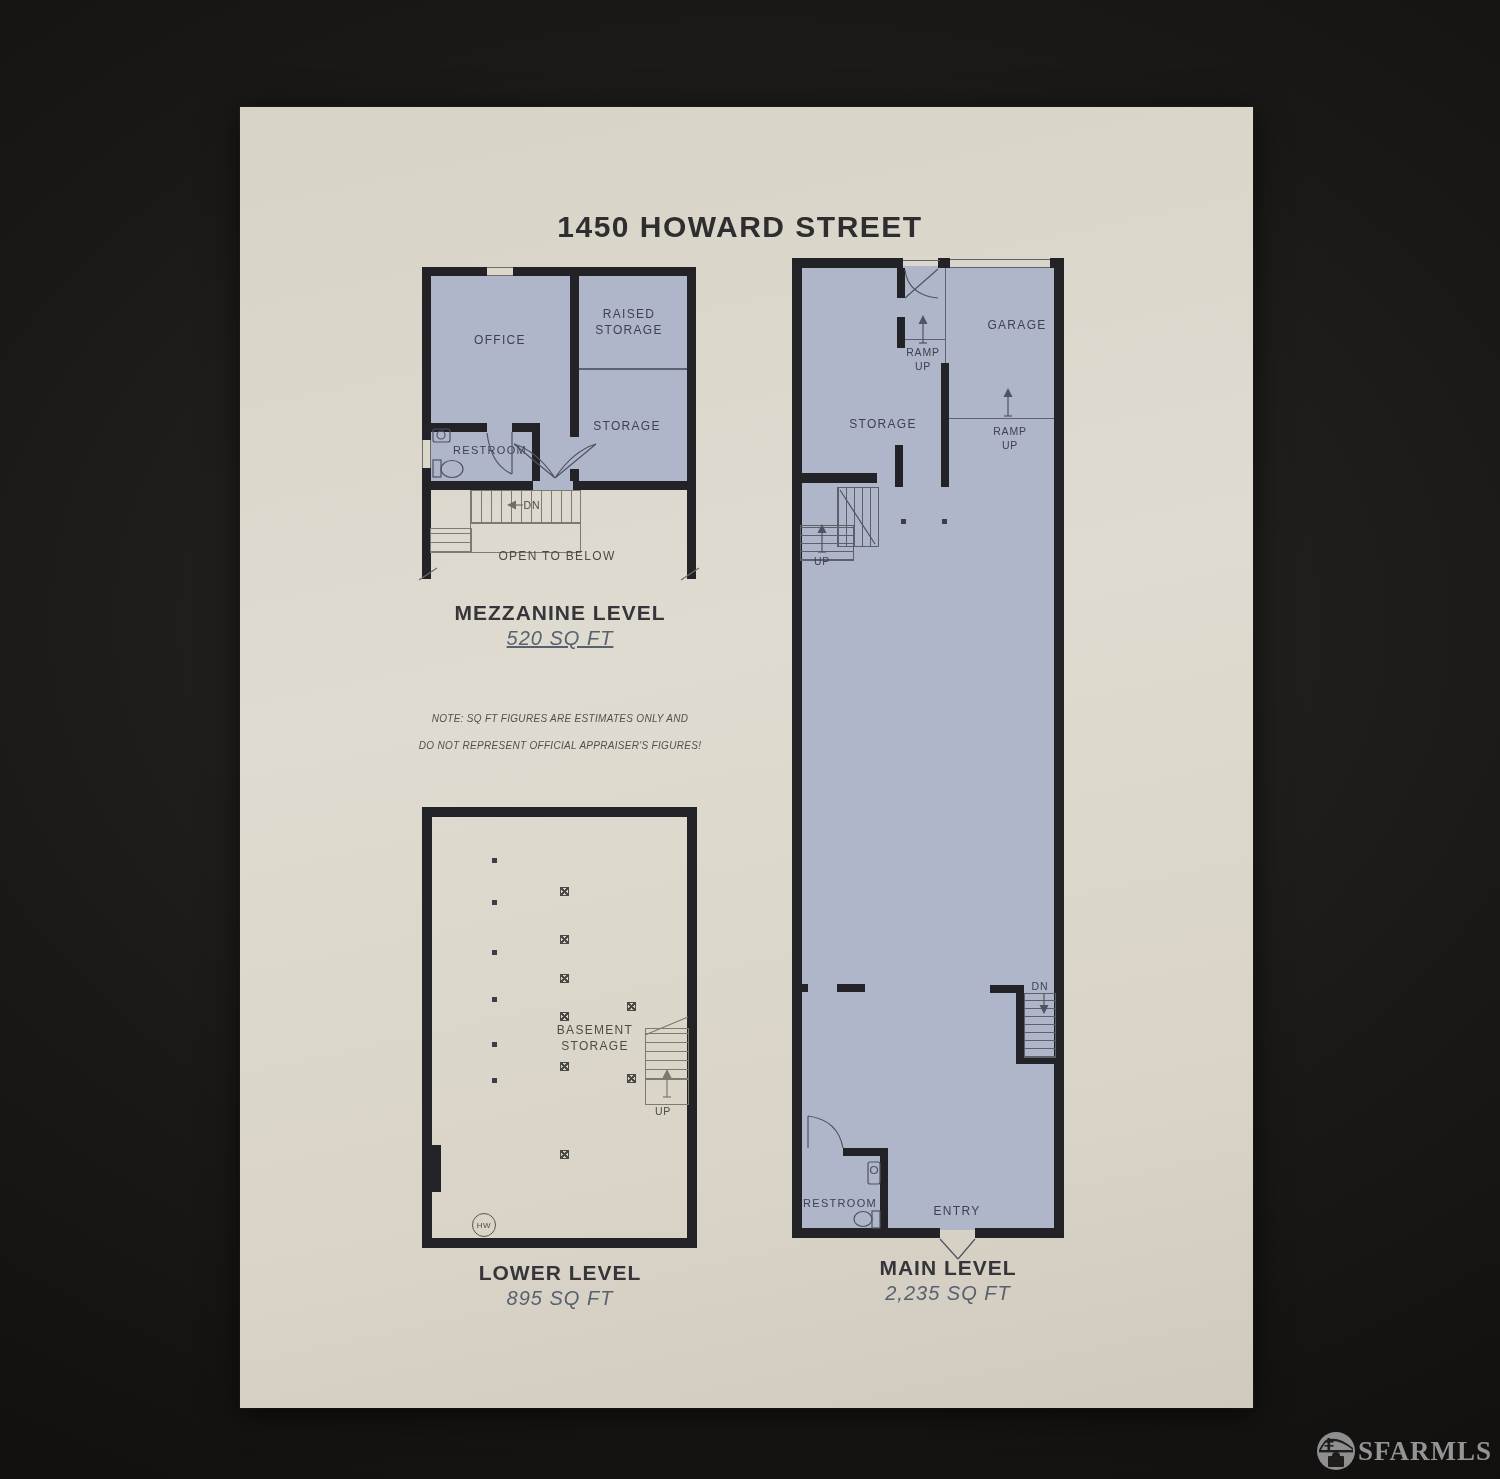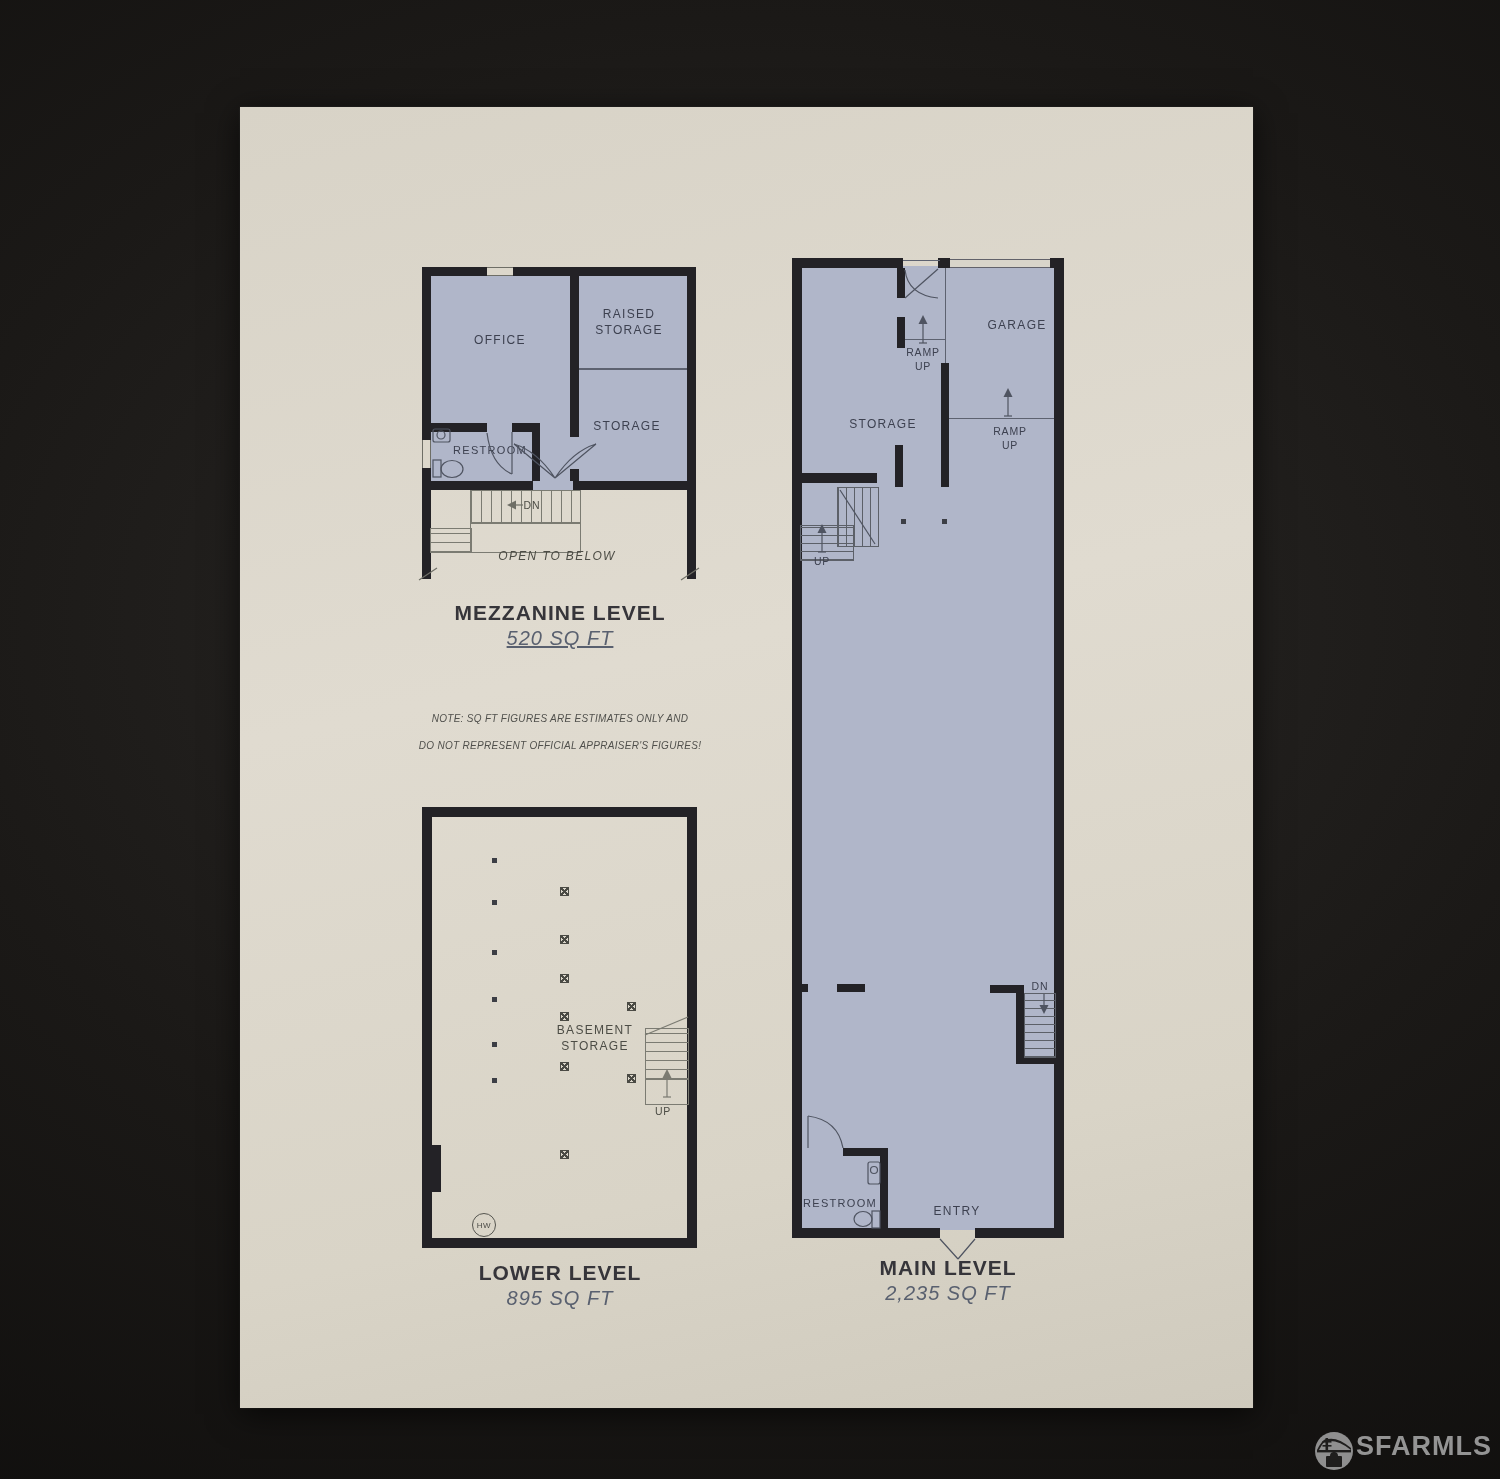"1450 HOWARD STREET" div { html: none -> <div>1450 HOWARD STREET</div> }
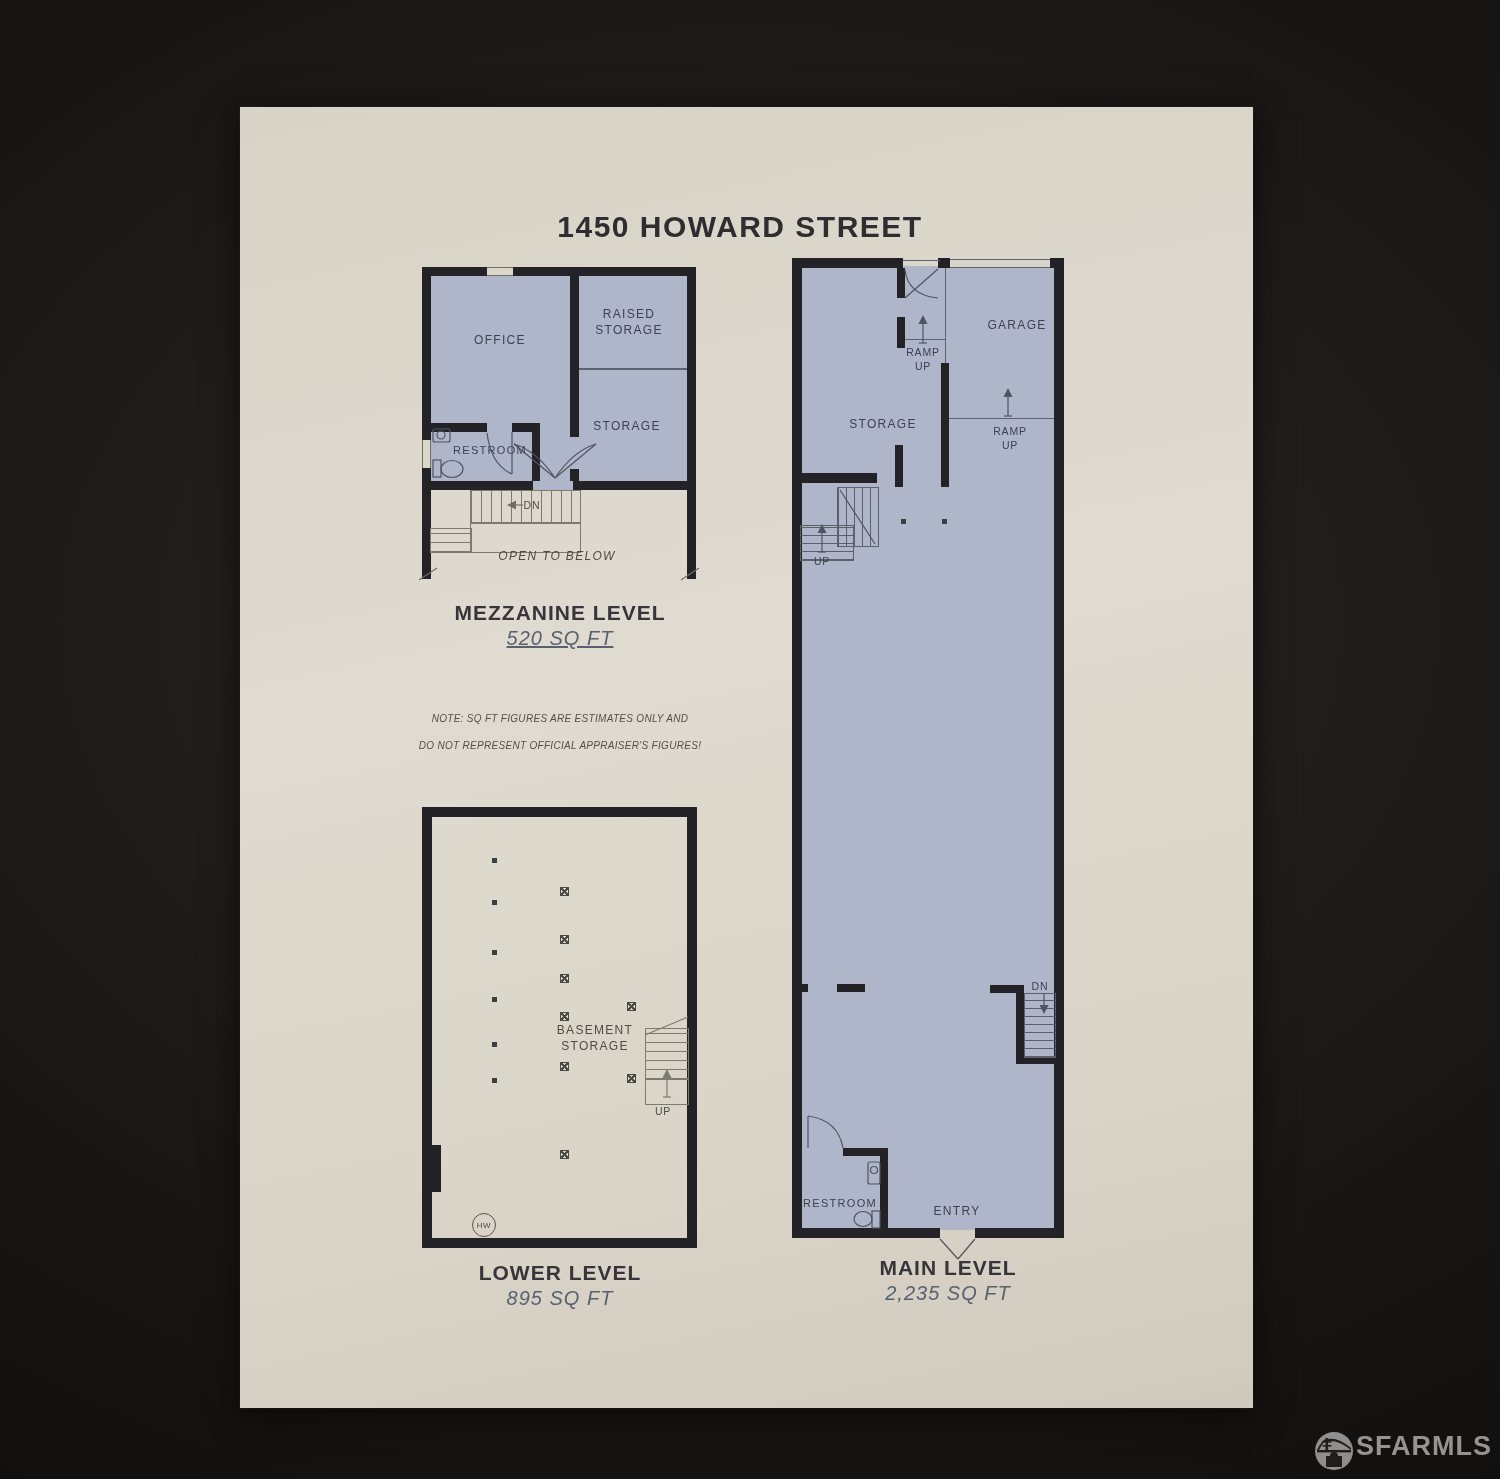"OPEN TO BELOW" div.lbl { font-style: italic -> none }
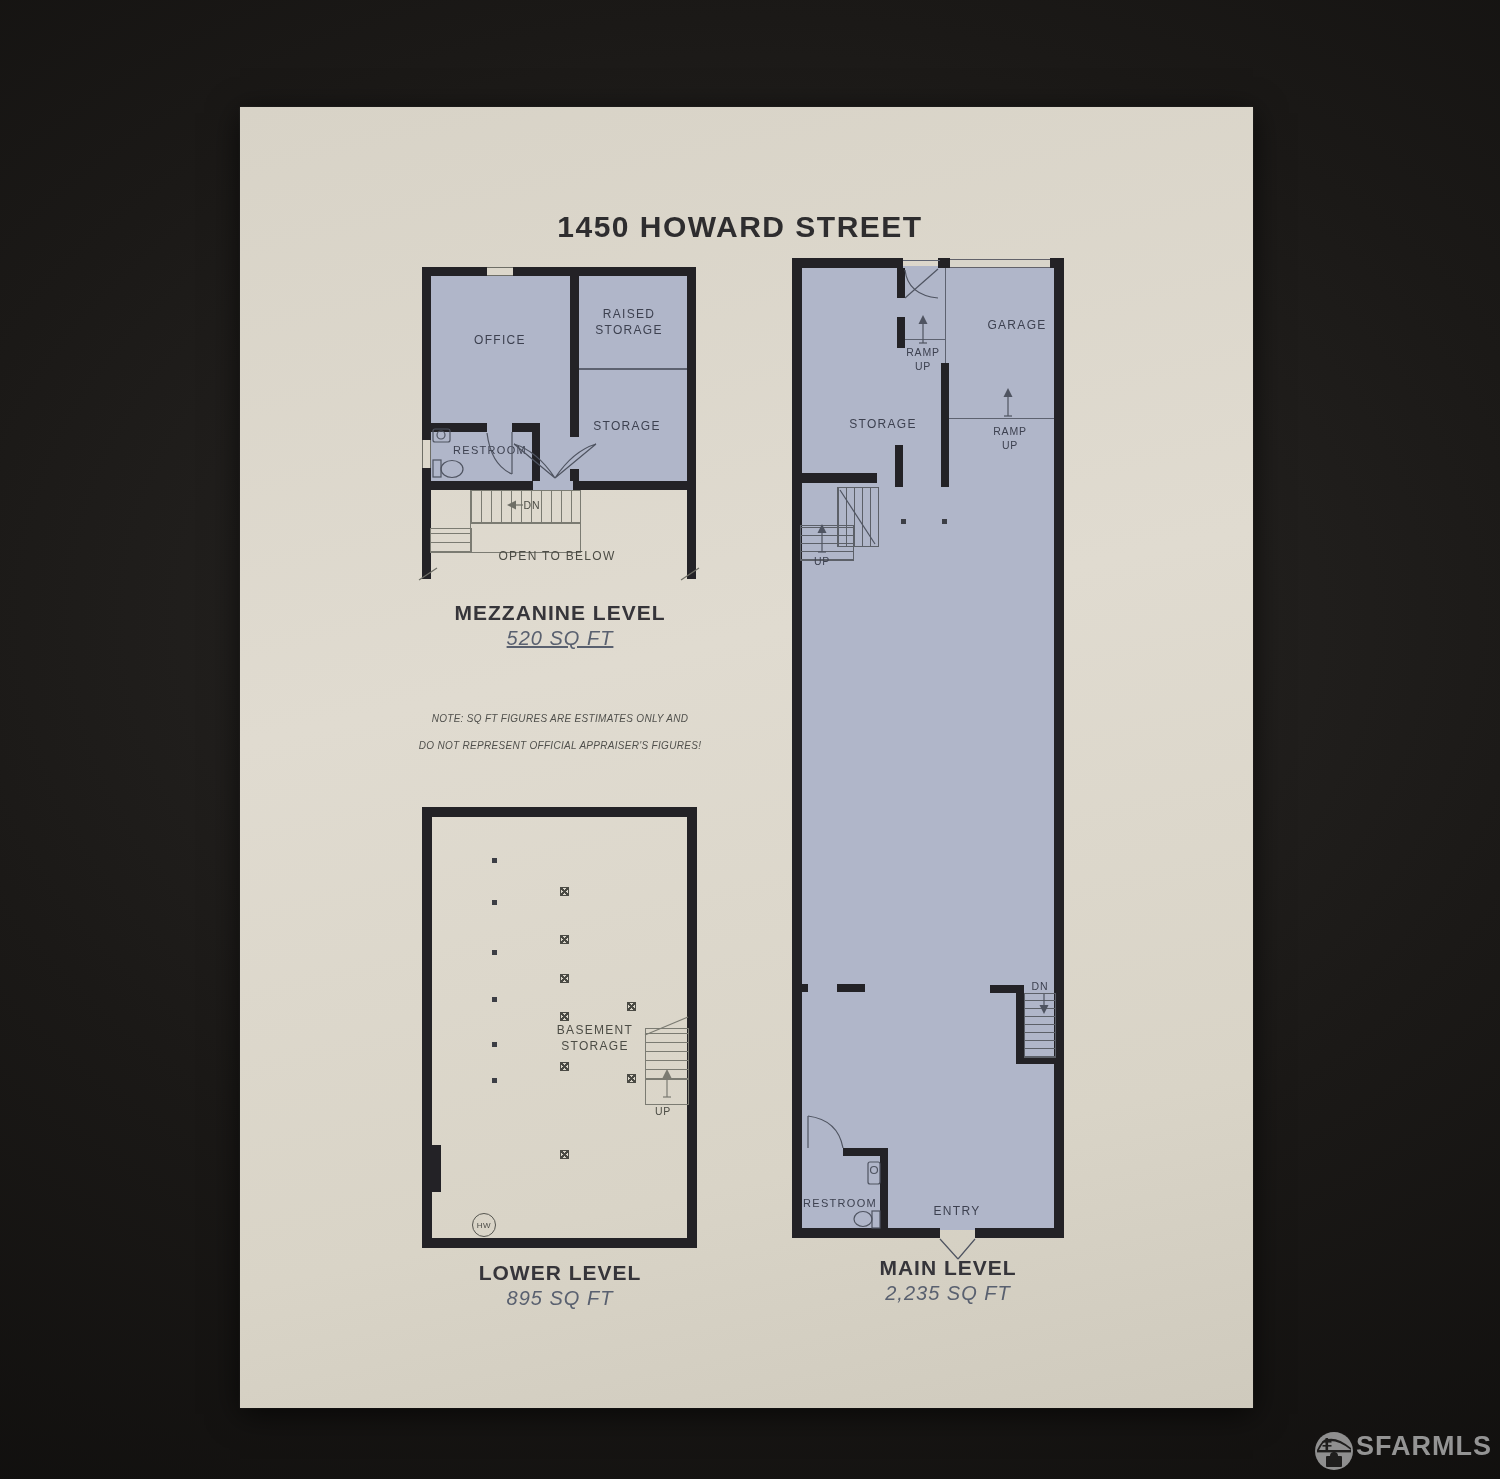"SFARMLS" #watermark { align-items: flex-start -> center; font-family: none -> Liberation Serif, serif }
